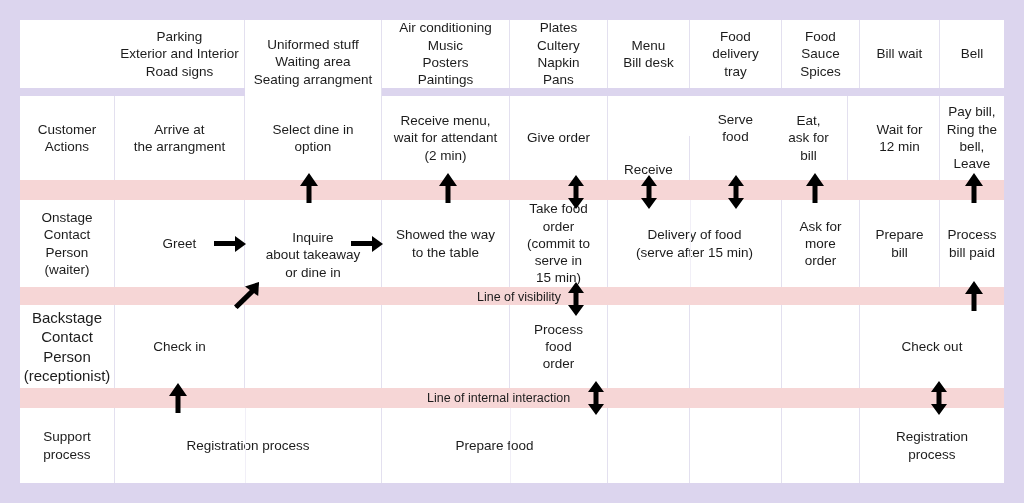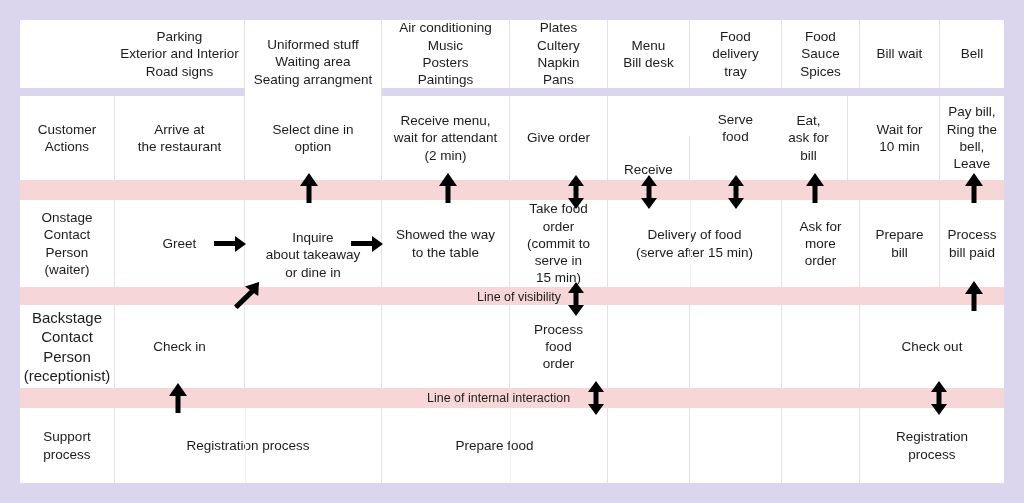"Arrive at" span.t { text: restaurant -> arrangment }
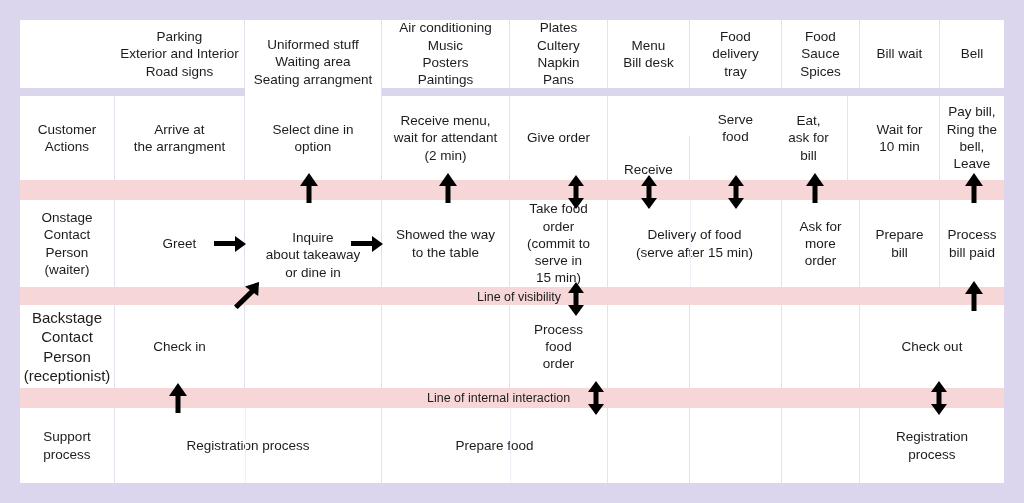"Wait for" span.t { text: 10 -> 12 }
